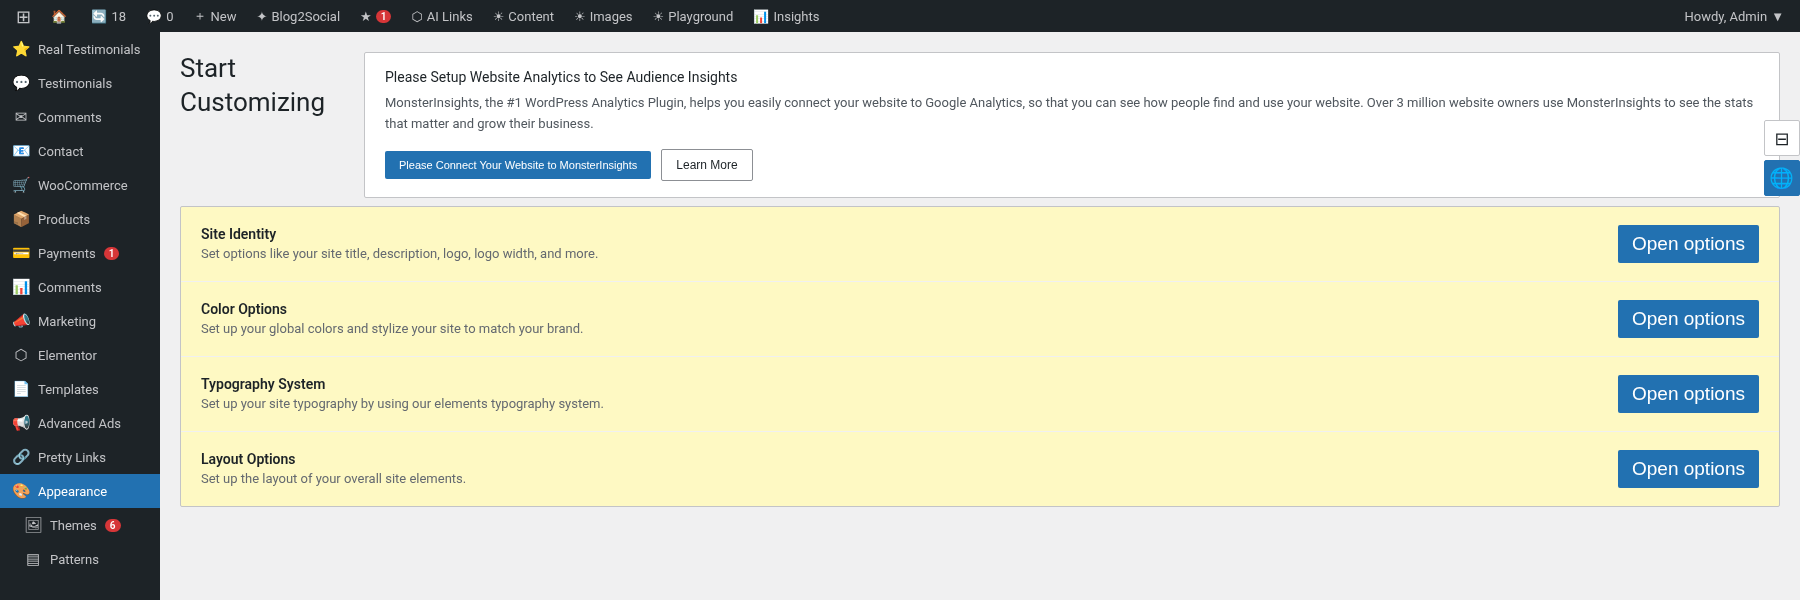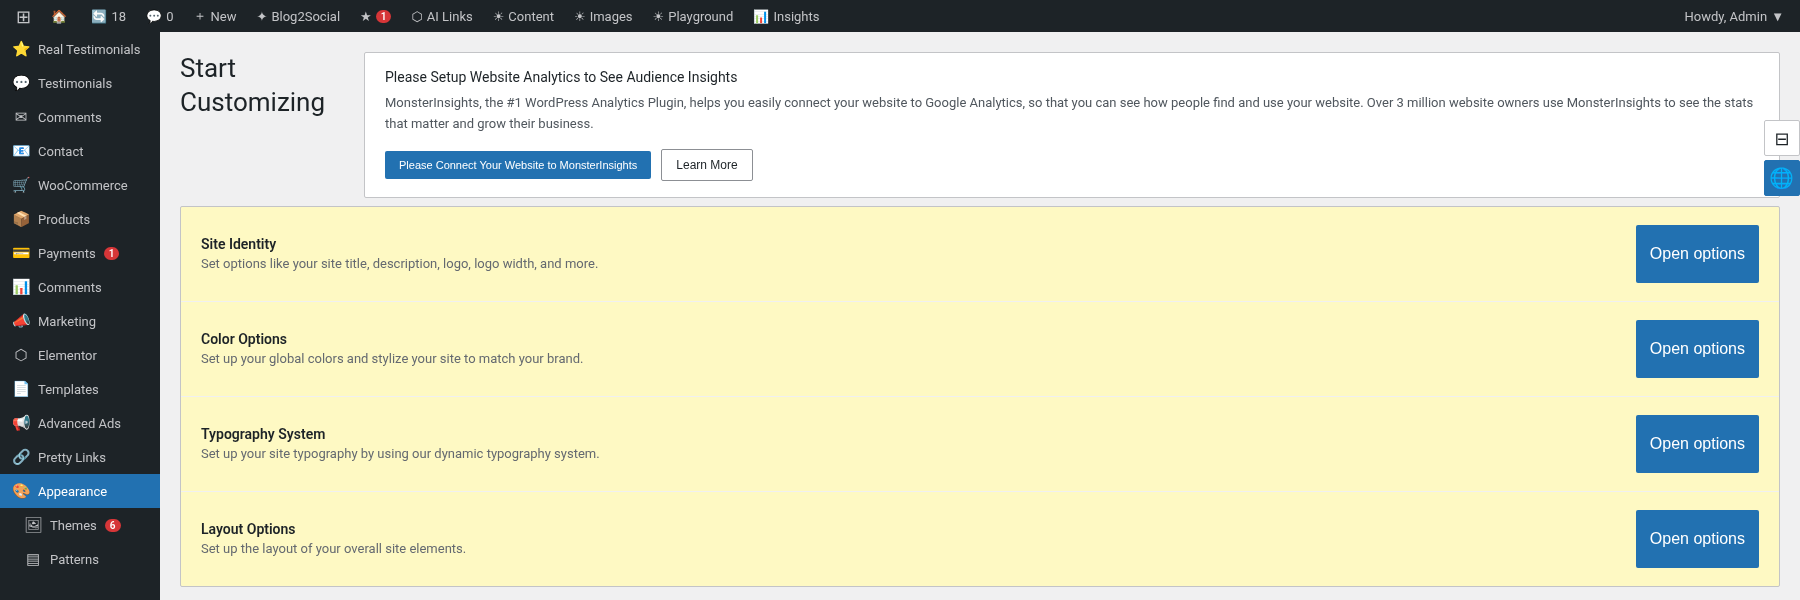"Open options" .btn-open-options { font-size: 16px -> 19px; padding: 20px 14px -> 8px 14px }
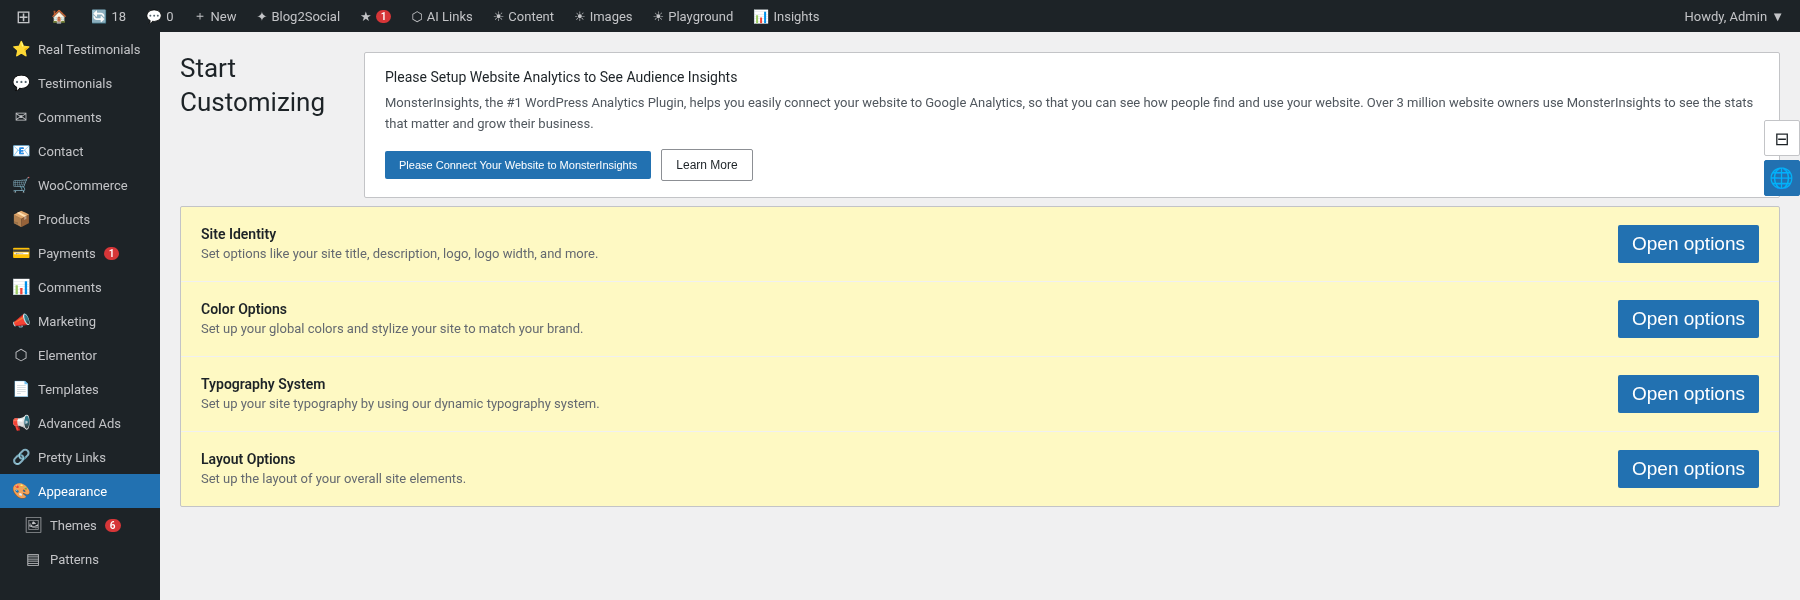"Set up your site typography" div.option-desc { text: dynamic -> elements }
